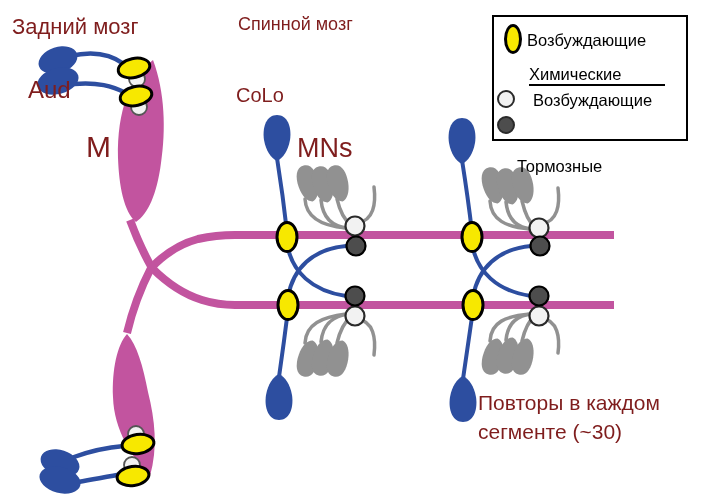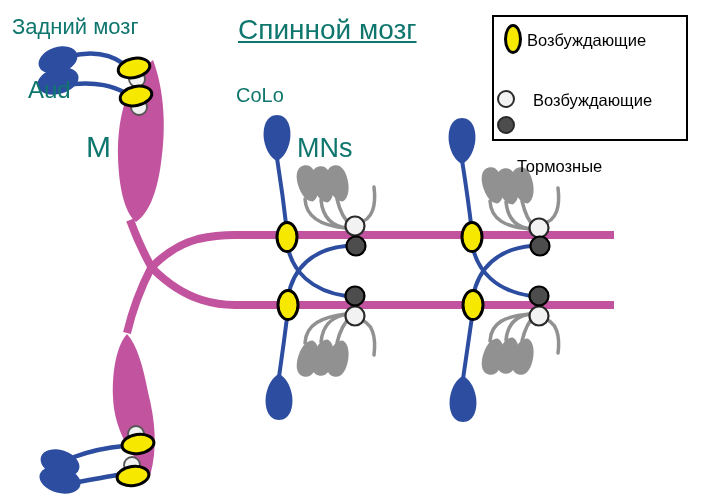"Задний мозг" .lbl { color: #0f766e -> #7f1d1d }
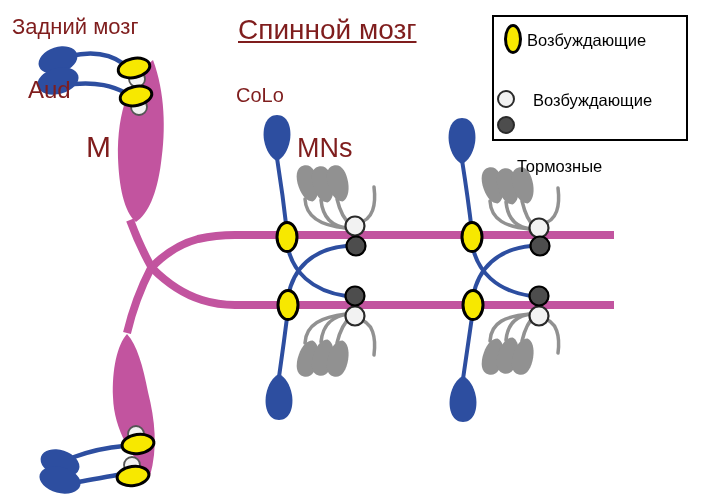"Спинной мозг" .lbl-spinal { font-size: 28px -> 18px; text-decoration: underline -> none }
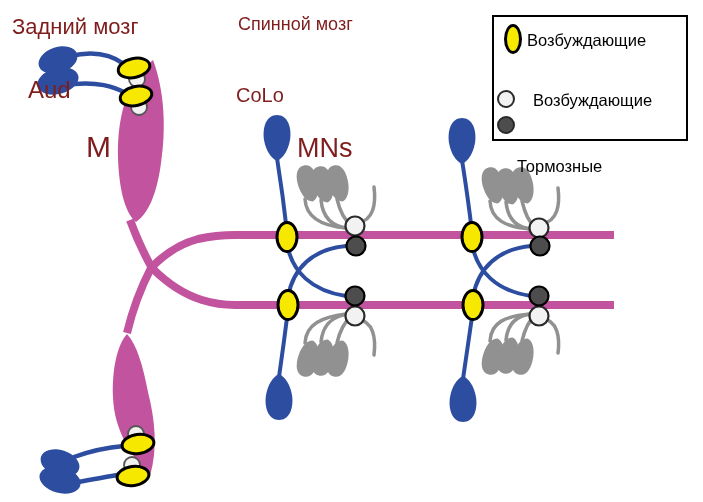"Химические" div.txt { html: none -> <div>Химические</div> }
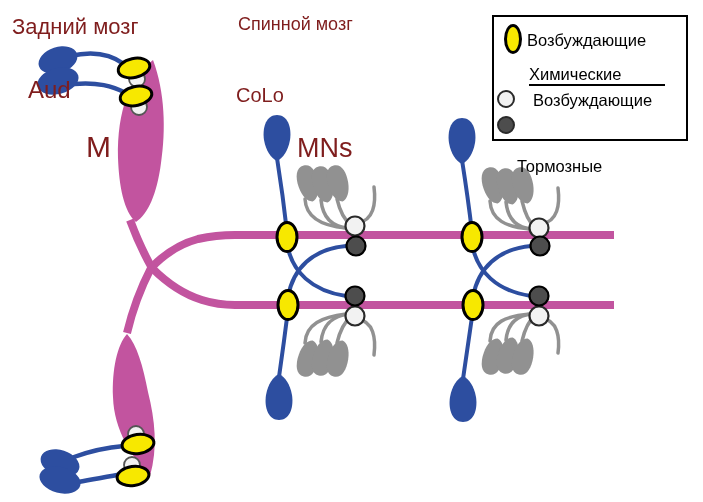"Повторы в каждом" div.lbl { html: none -> <div> <span>Повторы в каждом</span><br> <span>сегменте (~30)</span> </div> }
